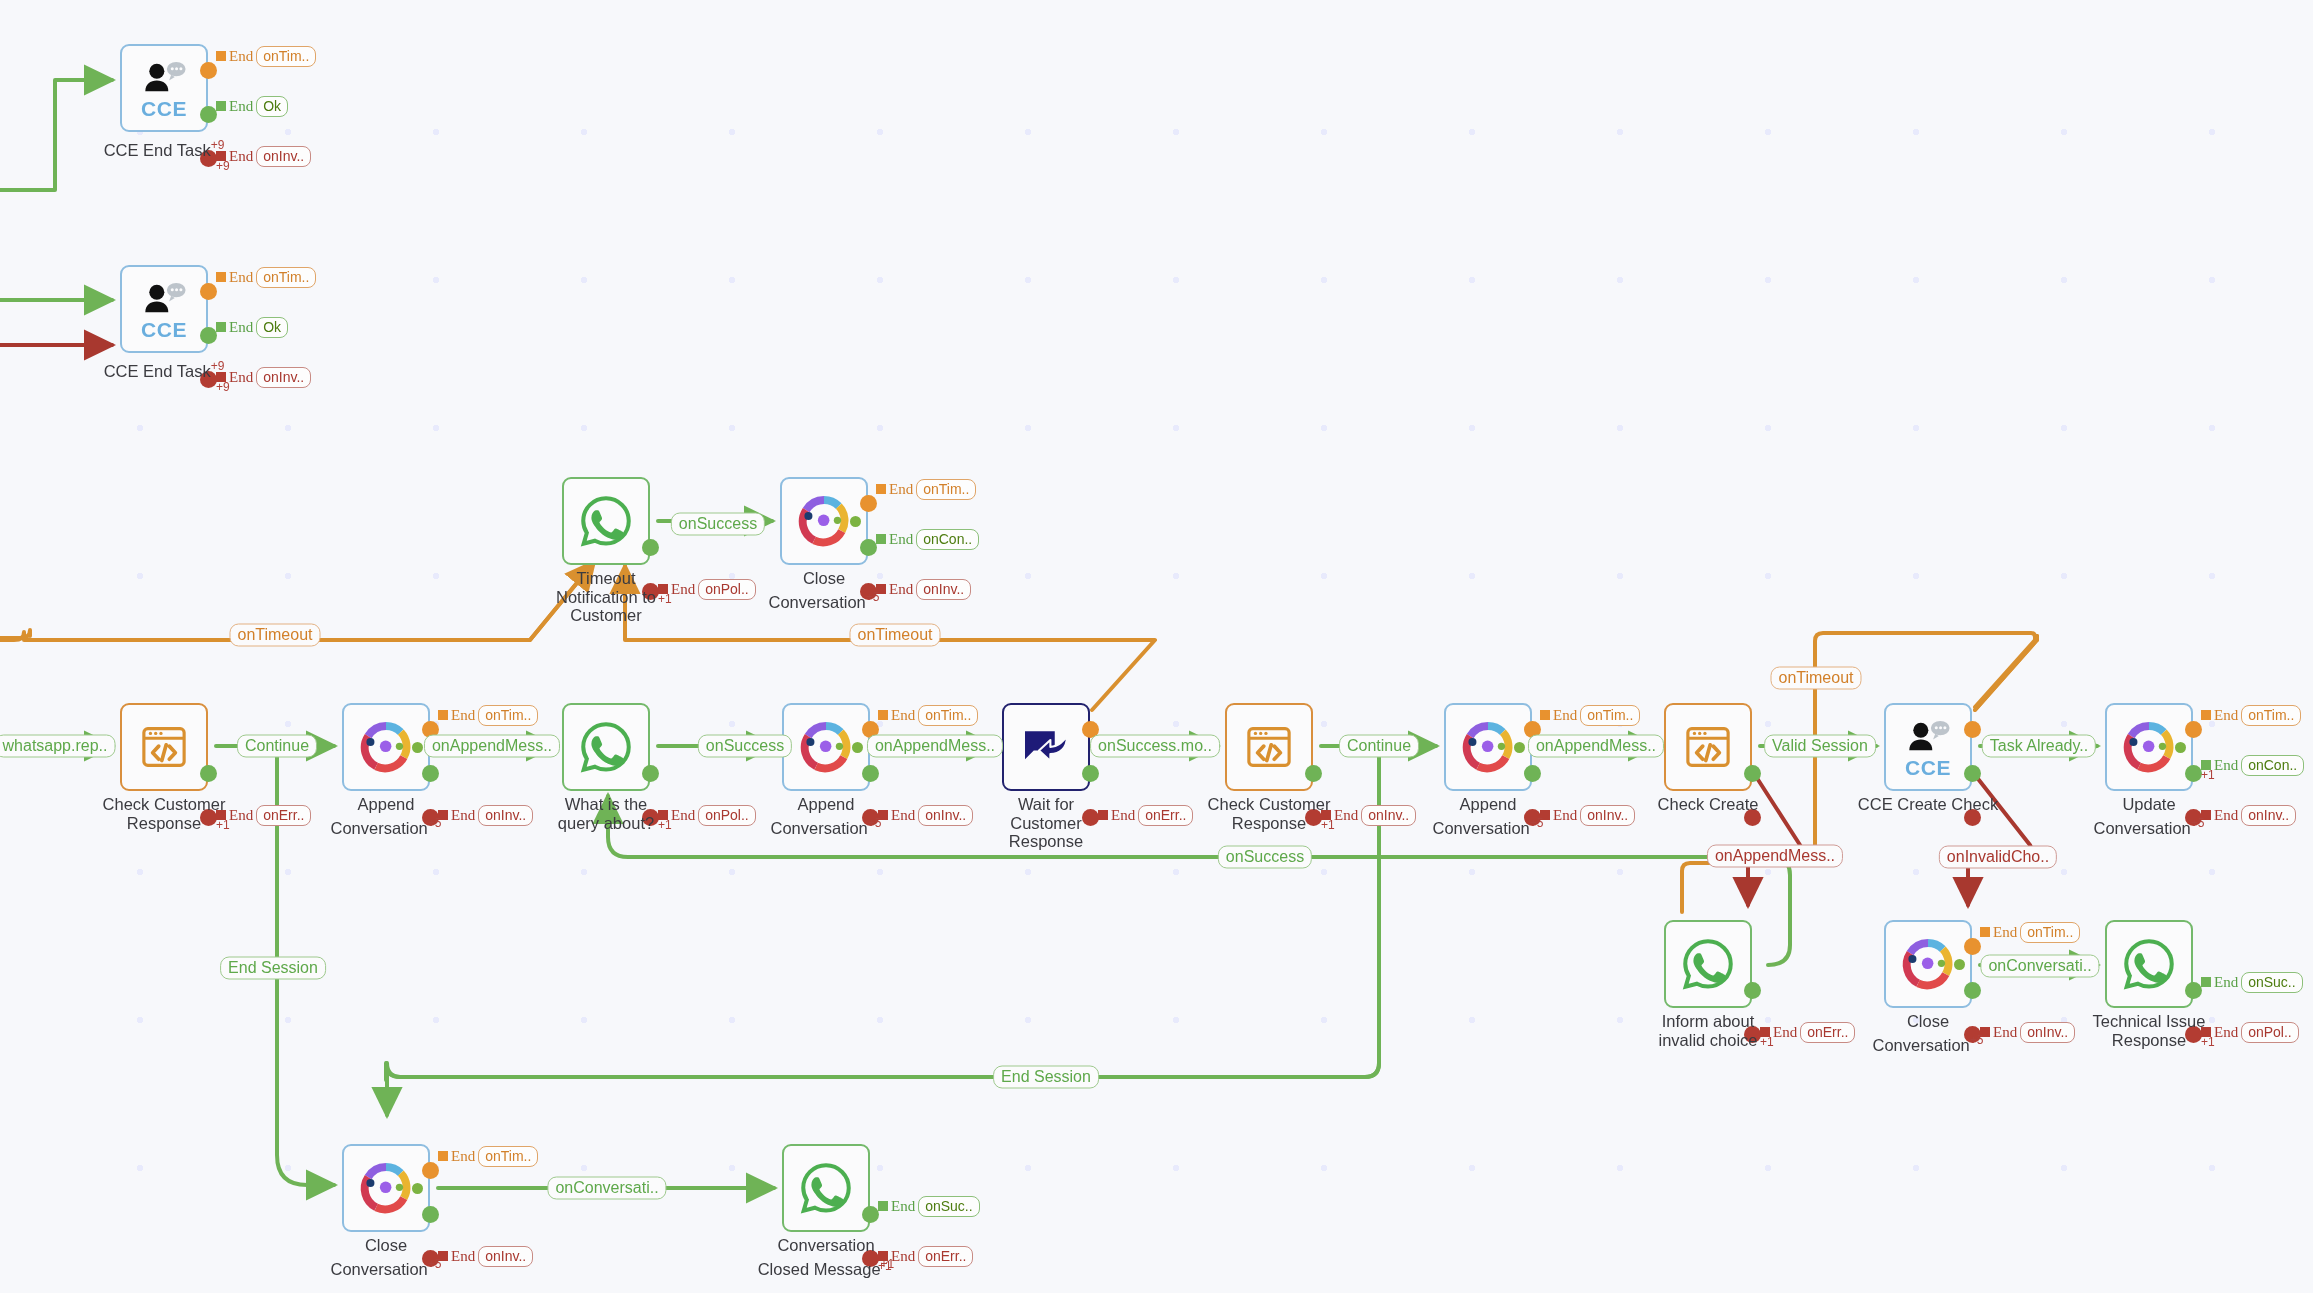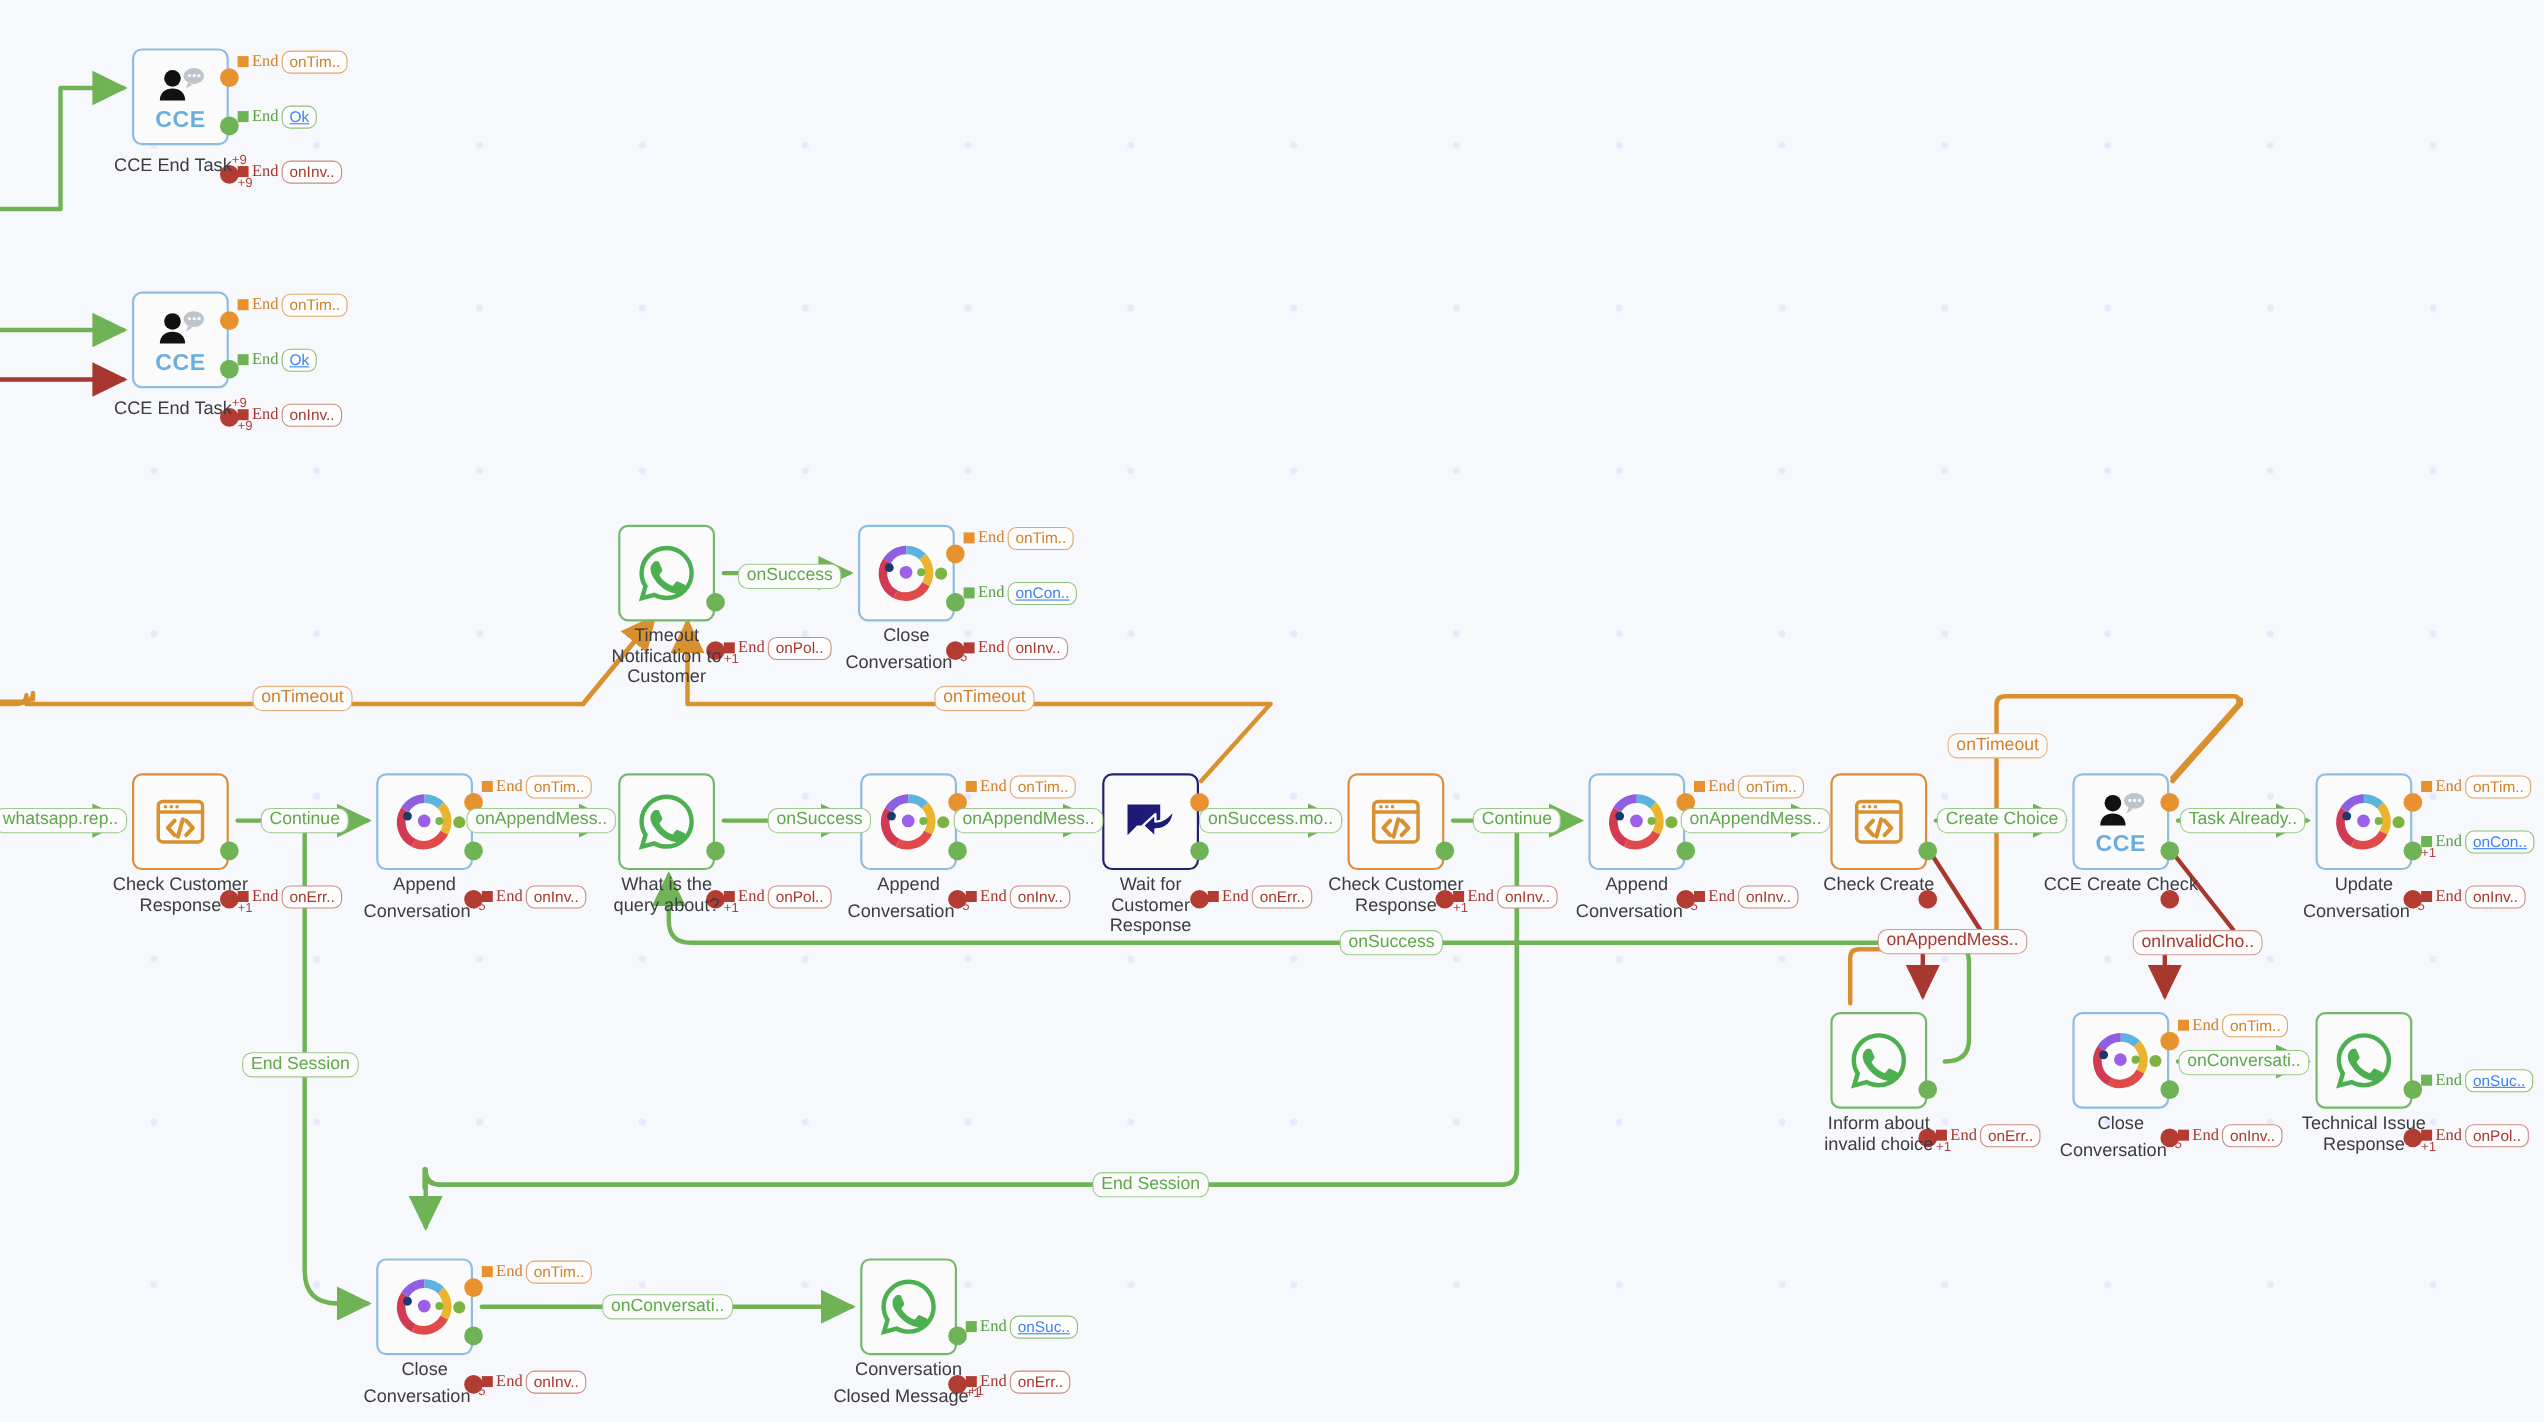"Ok" .endtag.g .pill { color: #3b82f6 -> #4d7c0f; text-decoration: underline -> none }
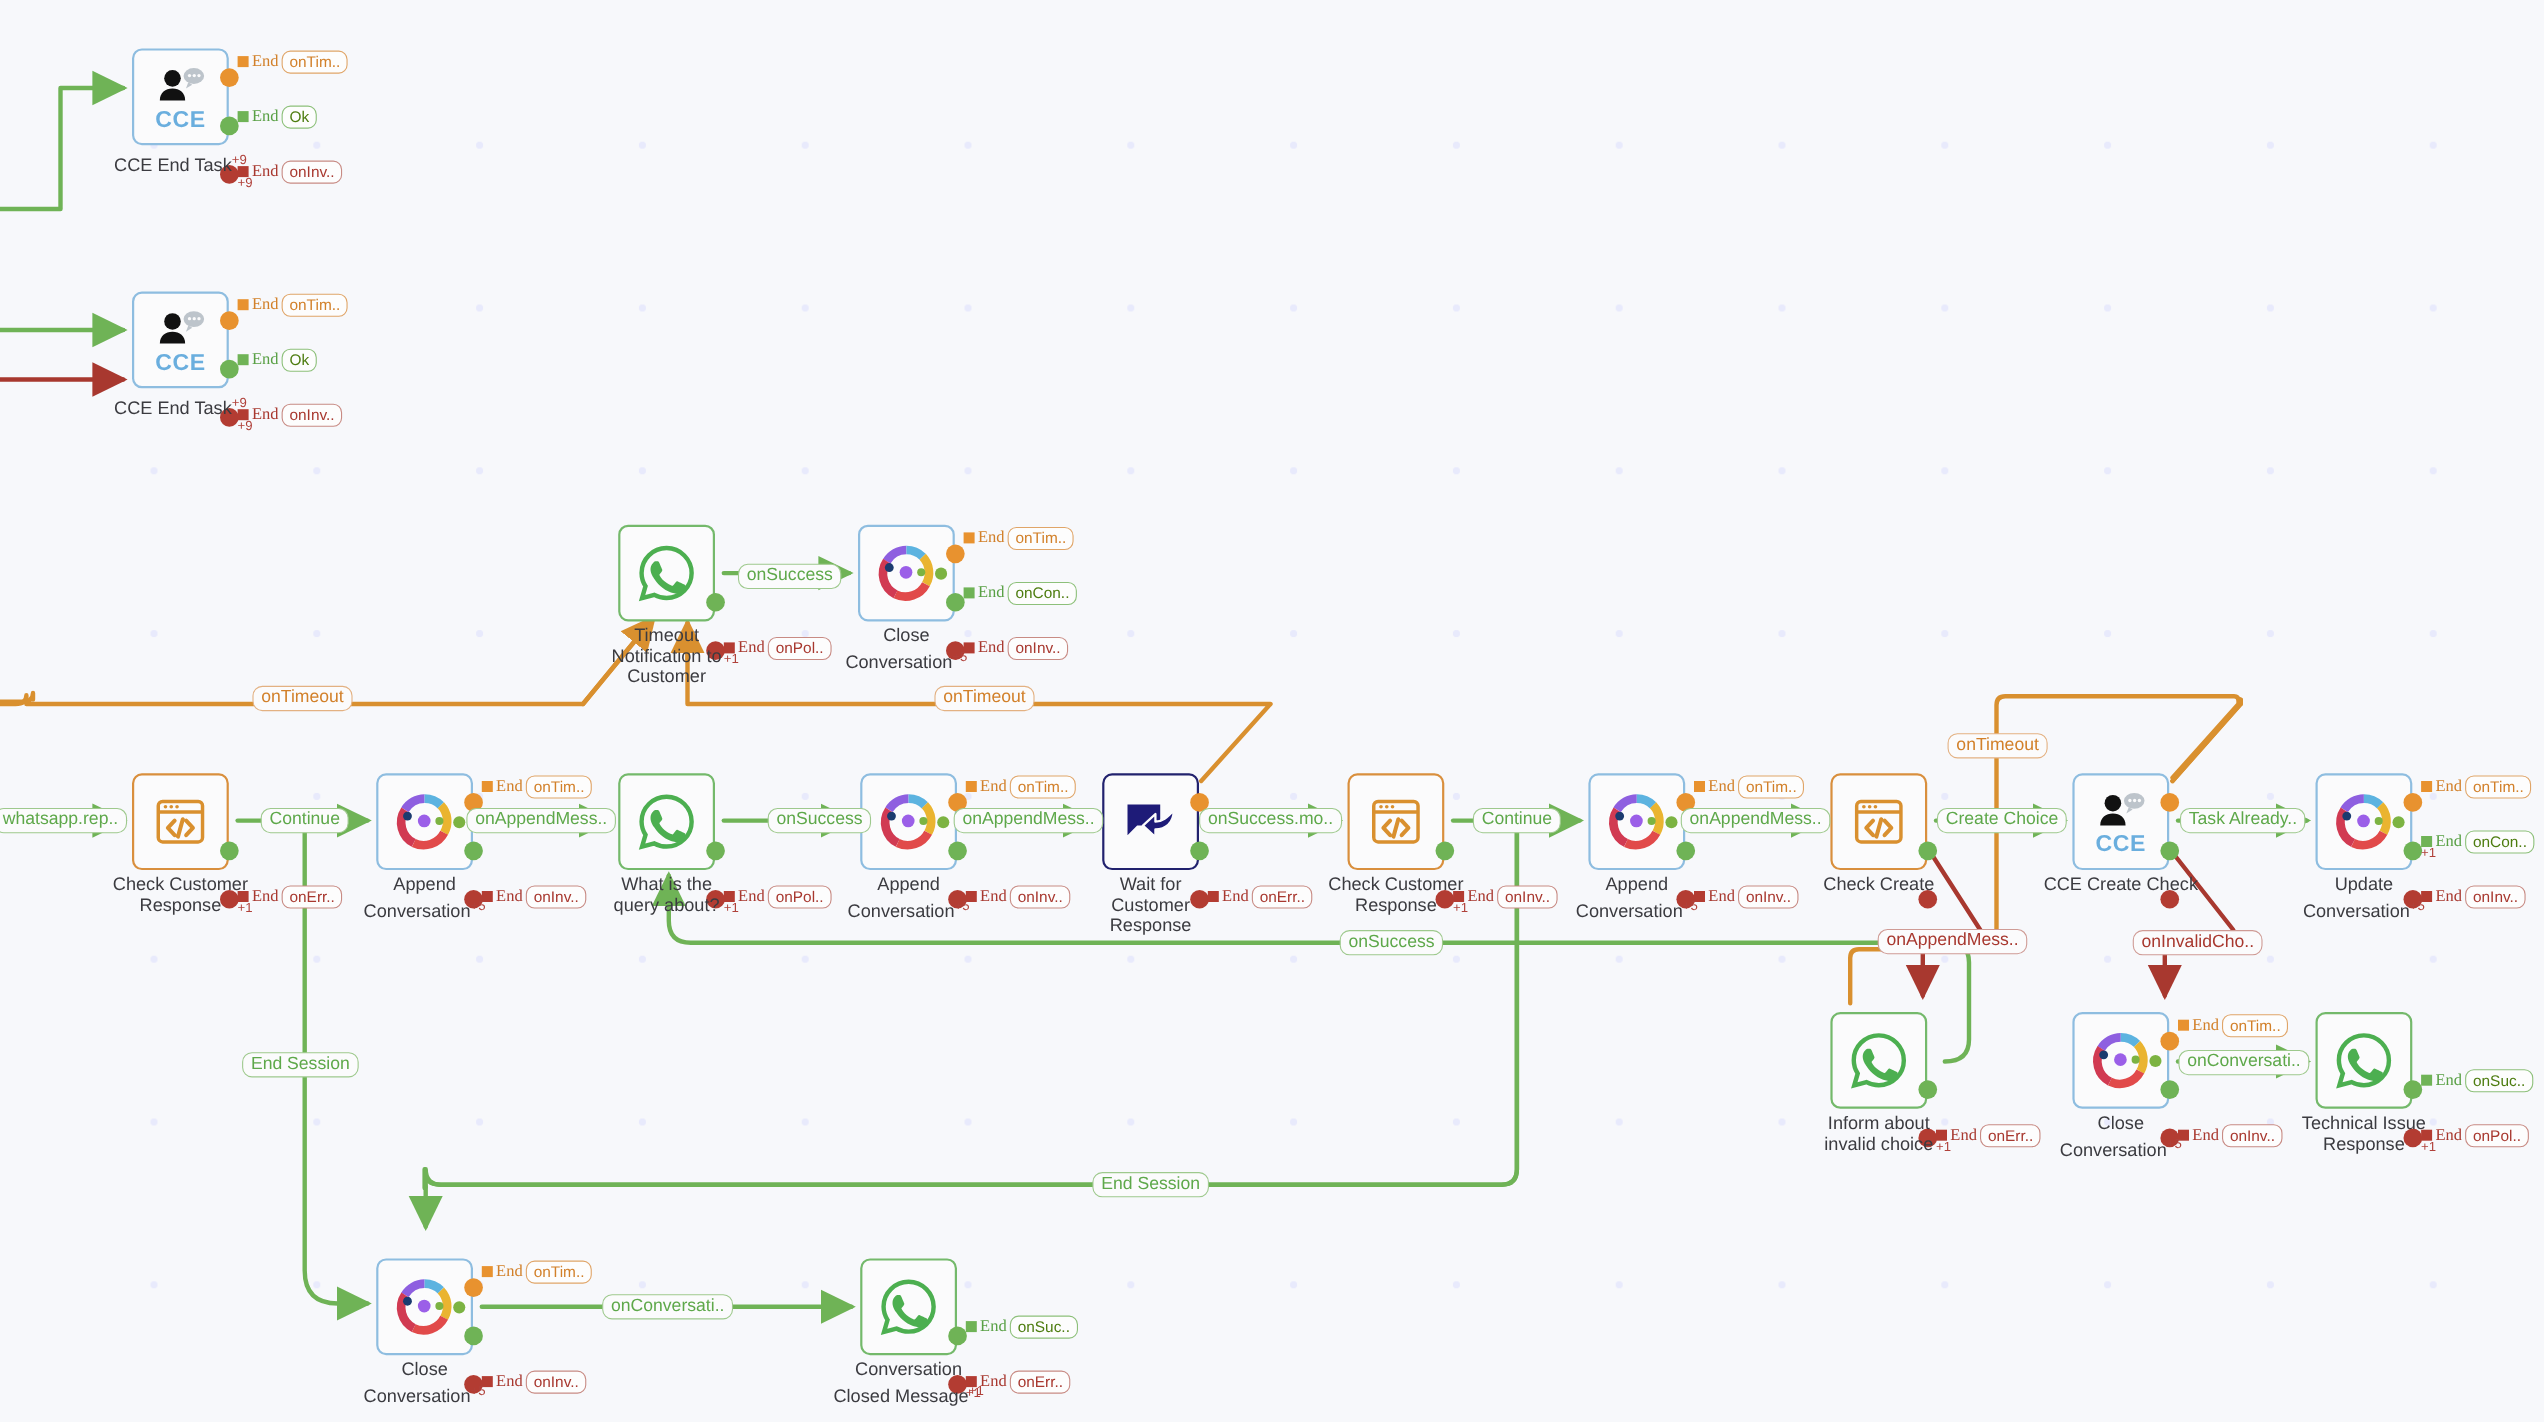"Create Choice" div.elabel { text: Create Choice -> Valid Session }
